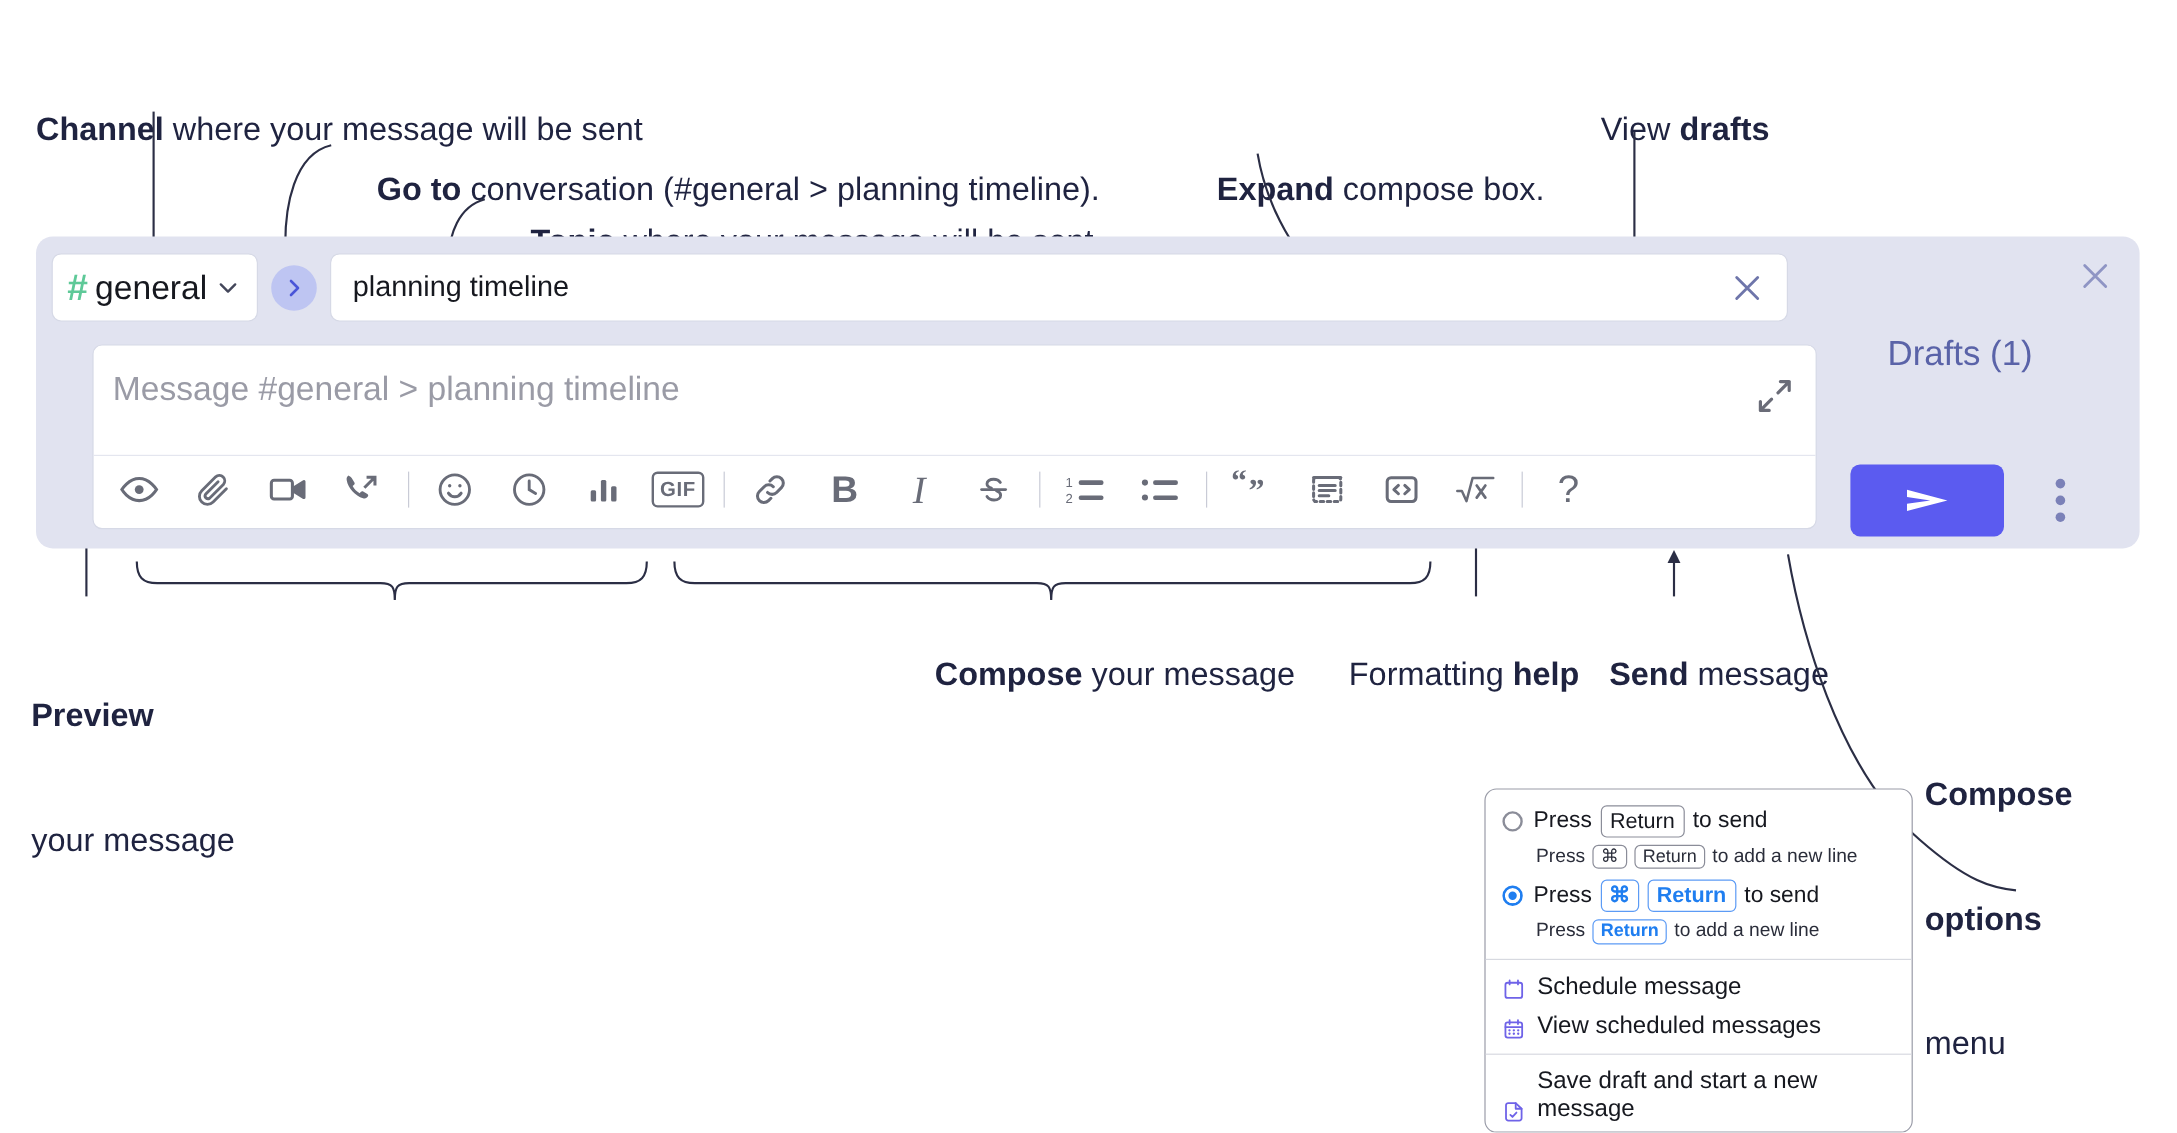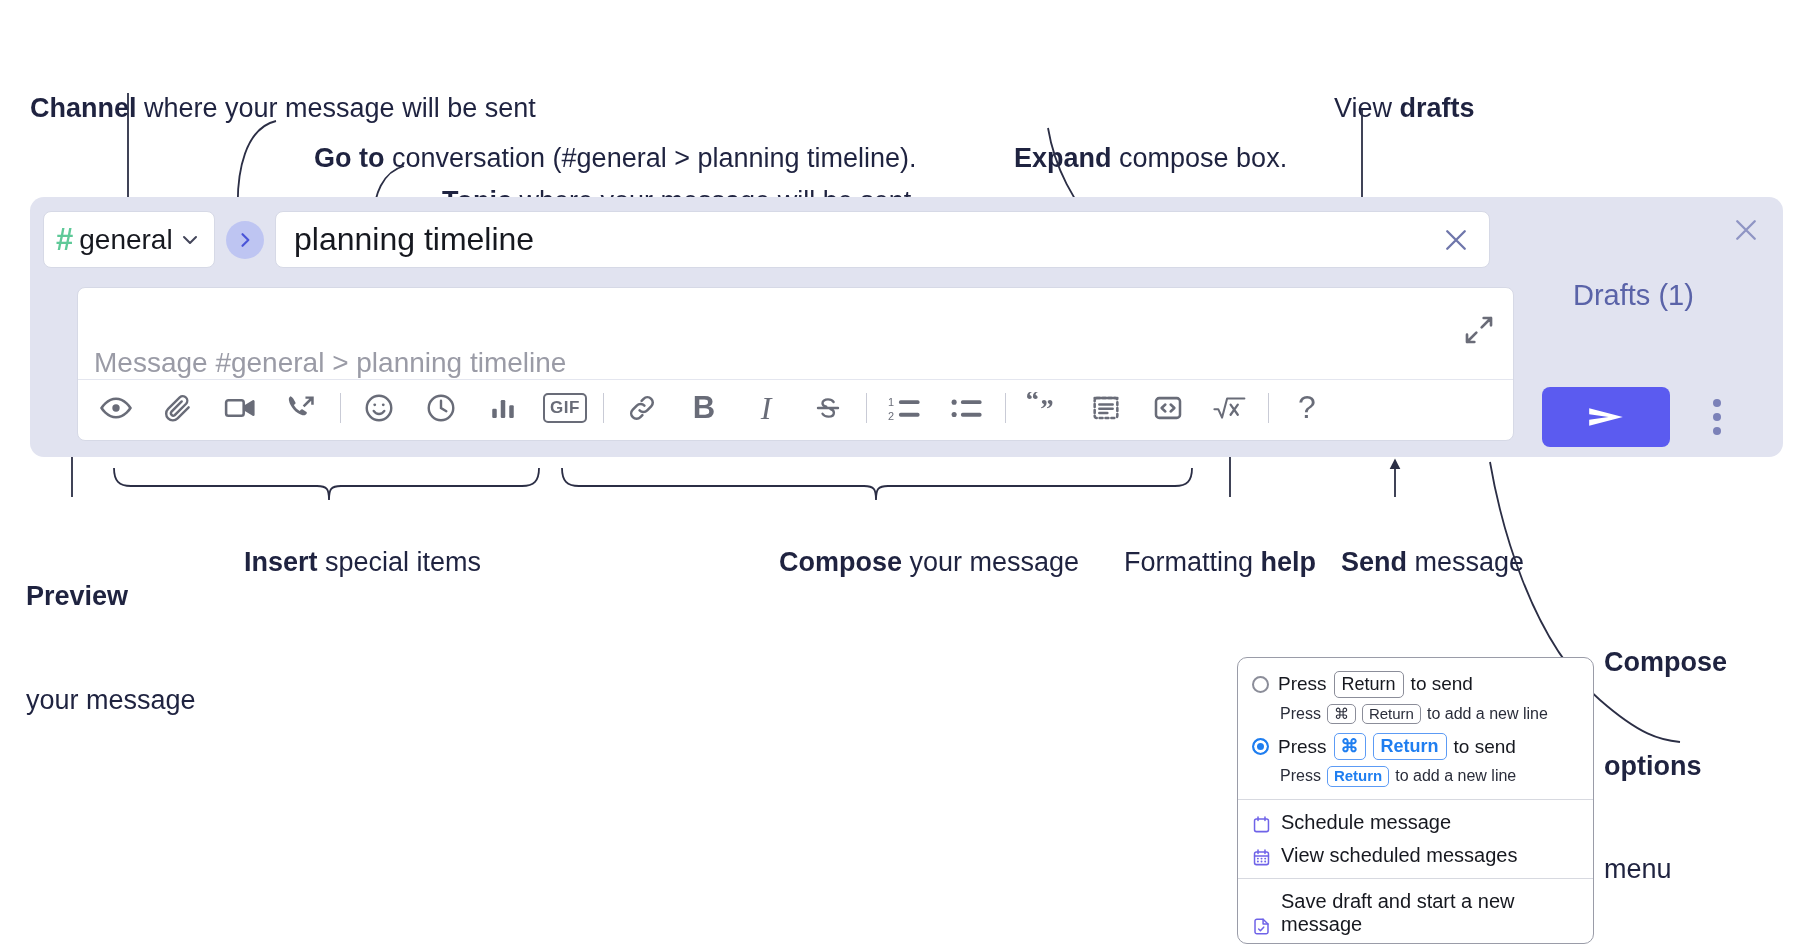"planning timeline" .topic-value { font-size: 32px -> 24px }
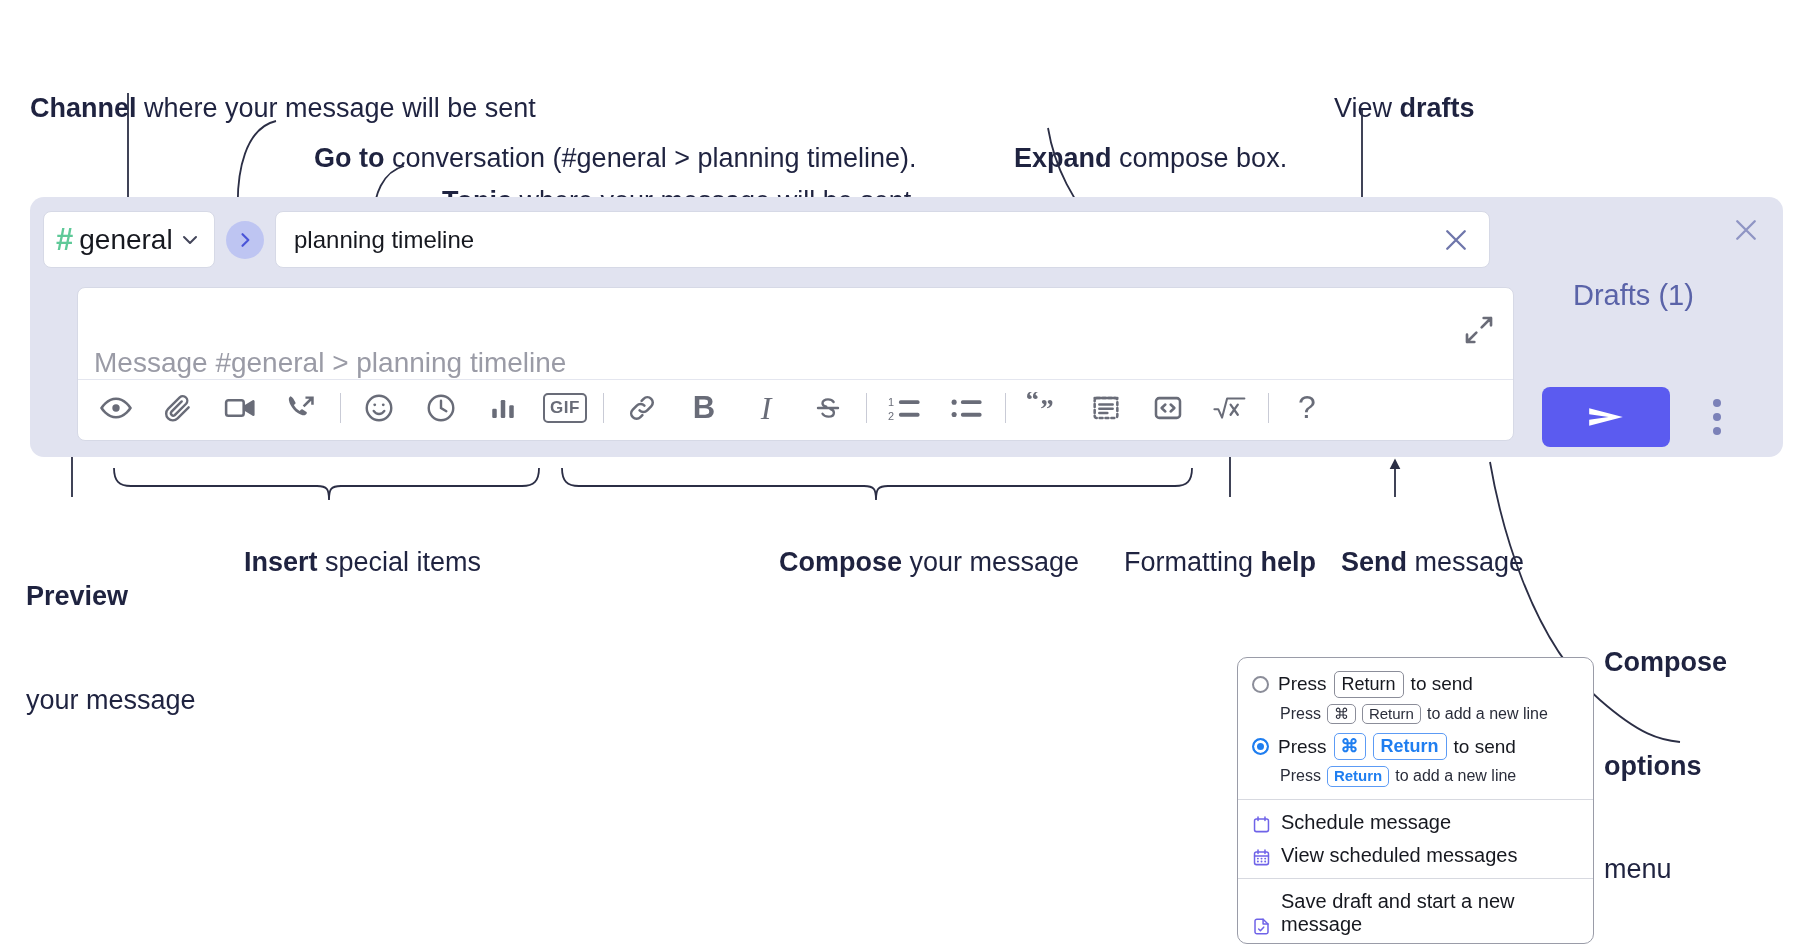"Message #general > planning timeline" .msg-input-area { align-items: flex-end -> flex-start }
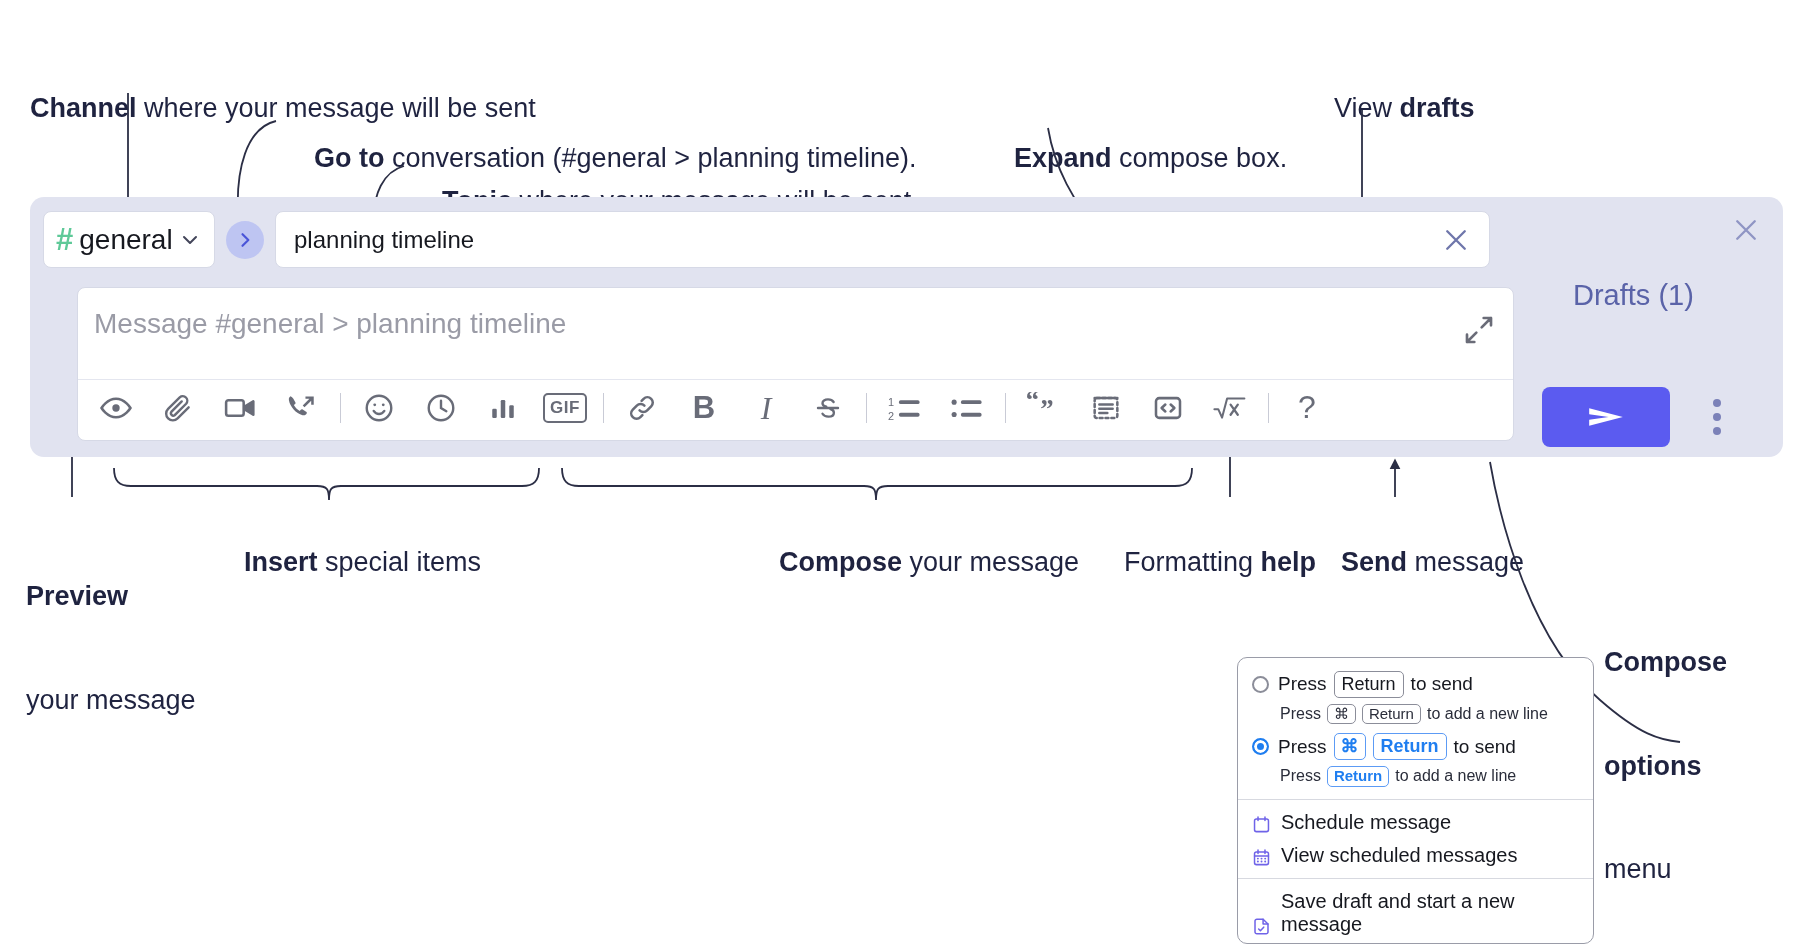"Insert special items" div.anno { html: <div> <b>Insert</b><span> special items</span> </div> -> none }
